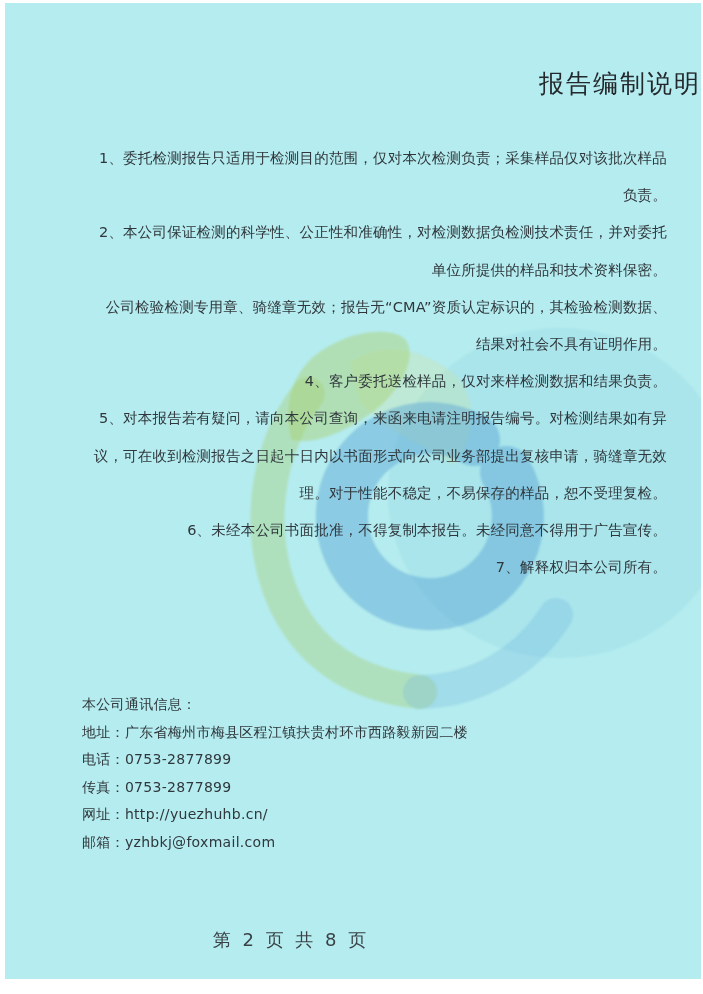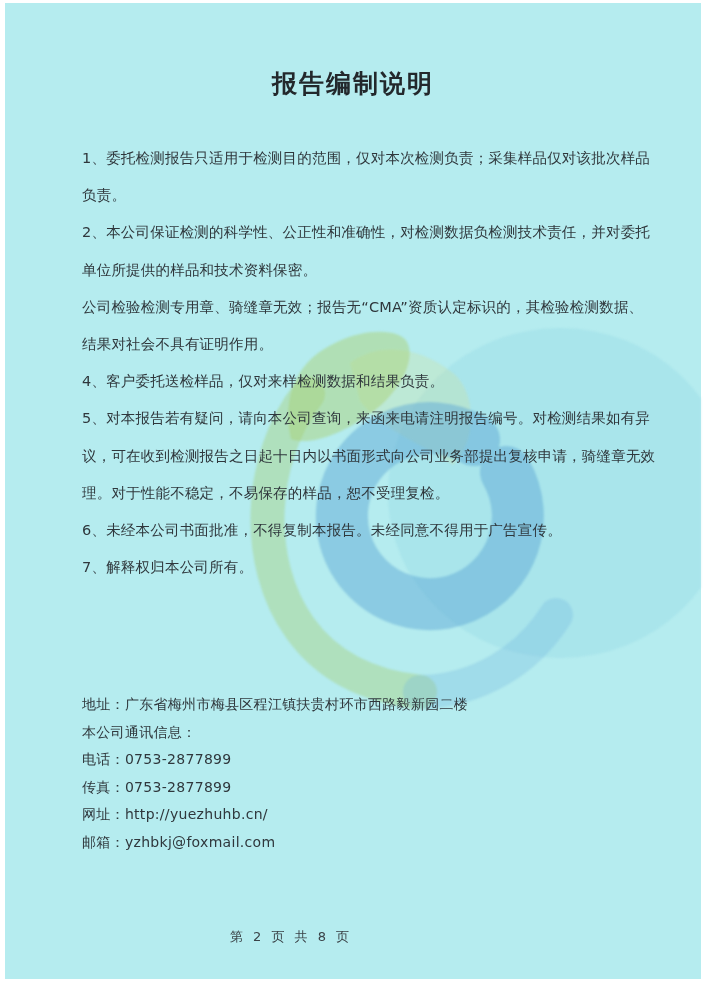"报告编制说明" .doc-title { font-weight: bold -> normal; text-align: center -> right }
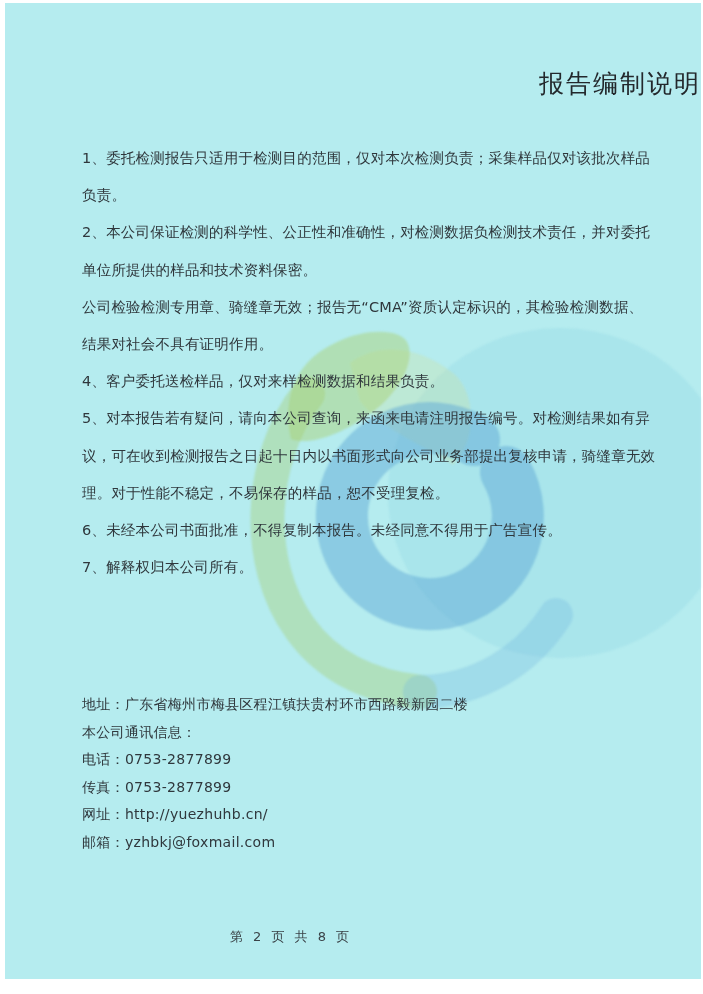"1、委托检测报告只适用于检测目的范围，仅对本次检测负责；采集样品仅对该批次样品" .notes .line { text-align: none -> right }
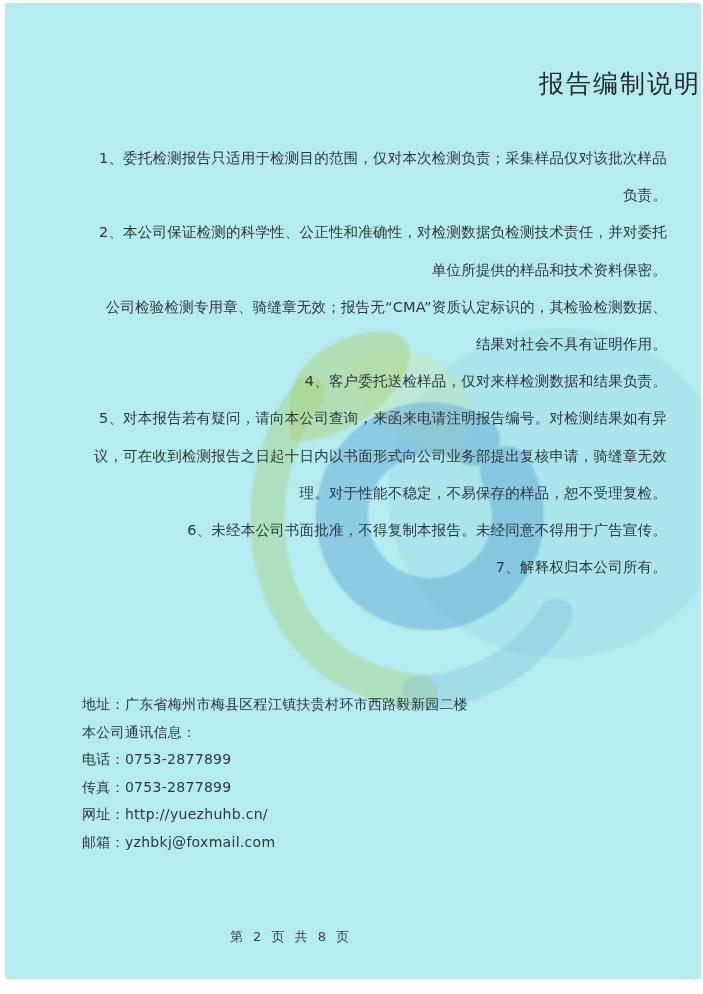"地址：广东省梅州市梅县区程江镇扶贵村环市西路毅新园二楼" div.line { order: before "本公司通讯信息：" -> after "本公司通讯信息：" }
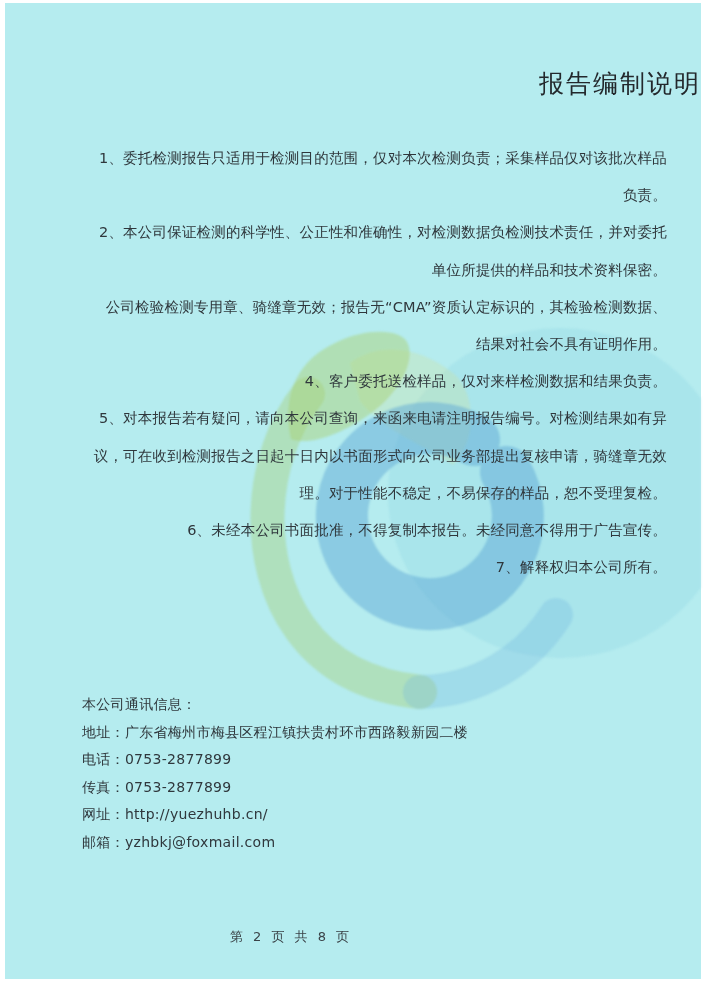"第 2 页 共 8" .page-footer { font-size: 13px -> 18px }
